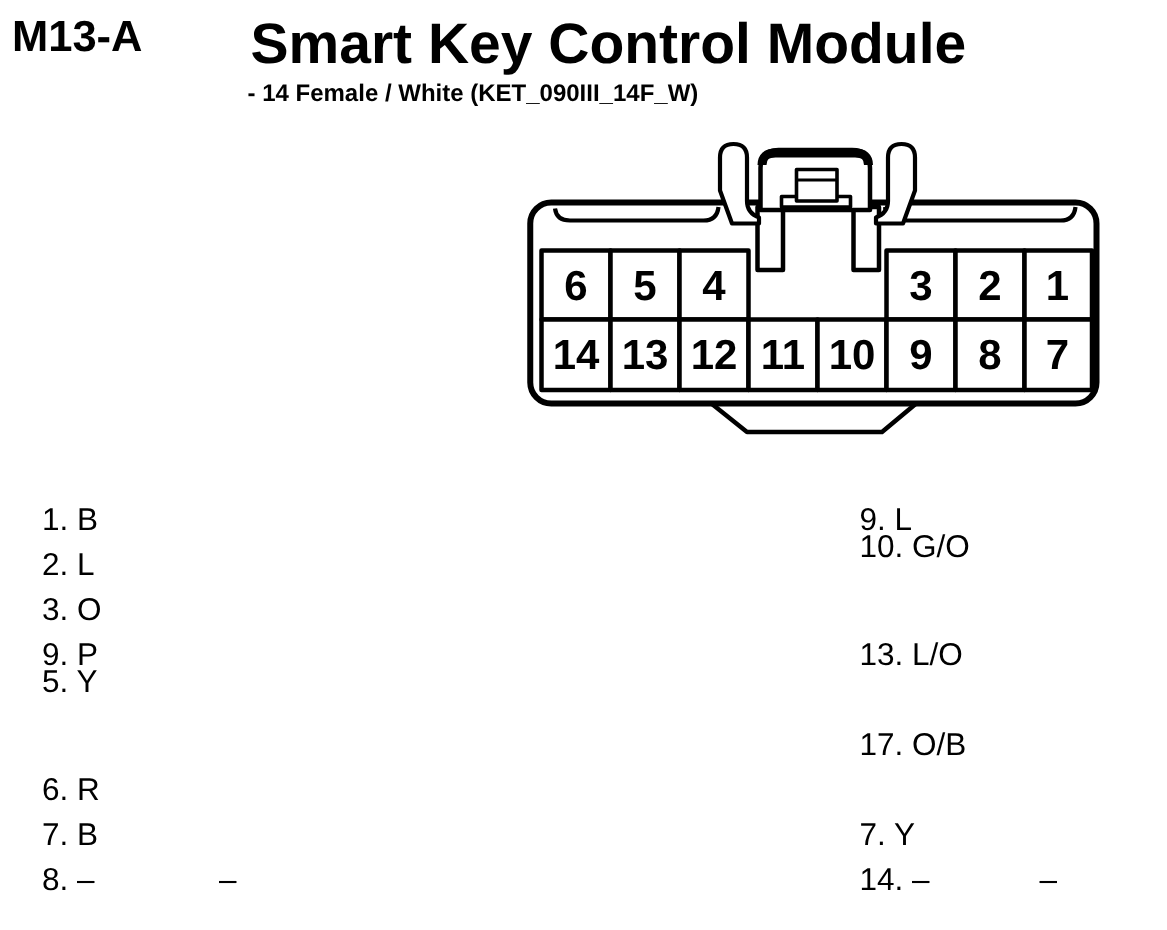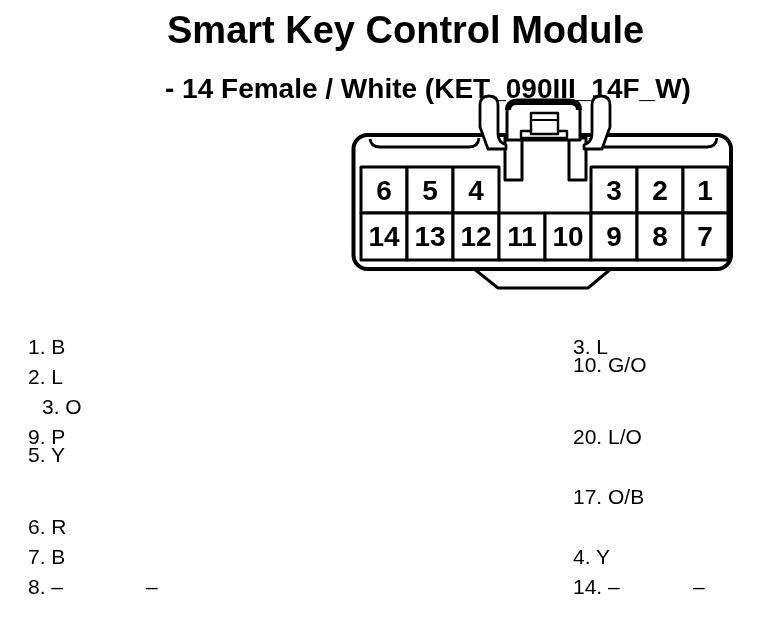"M13-A" div.abs { html: none -> <div>M13-A</div> }
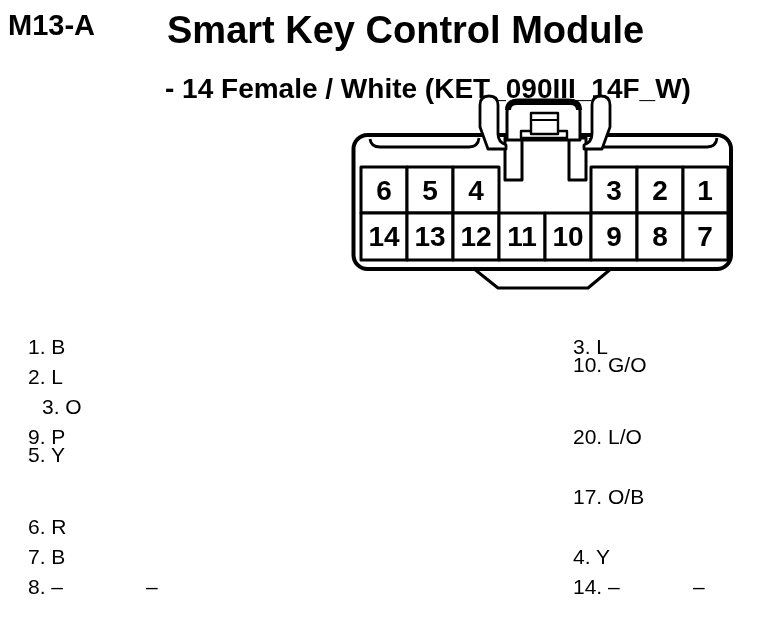"- 14 Female / White" .subtitle { font-size: 28px -> 16px; margin-top: 20px -> none }
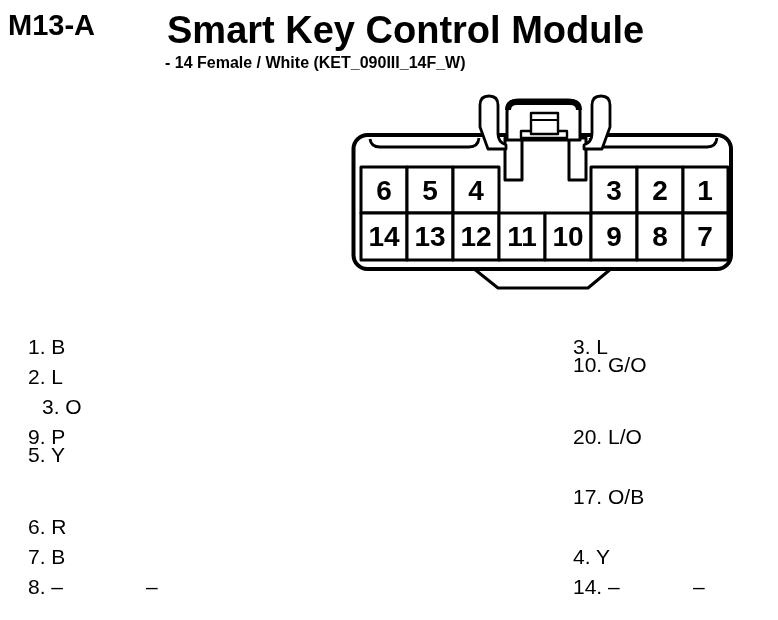"3. L" div.abs { text: 3 -> 9 }
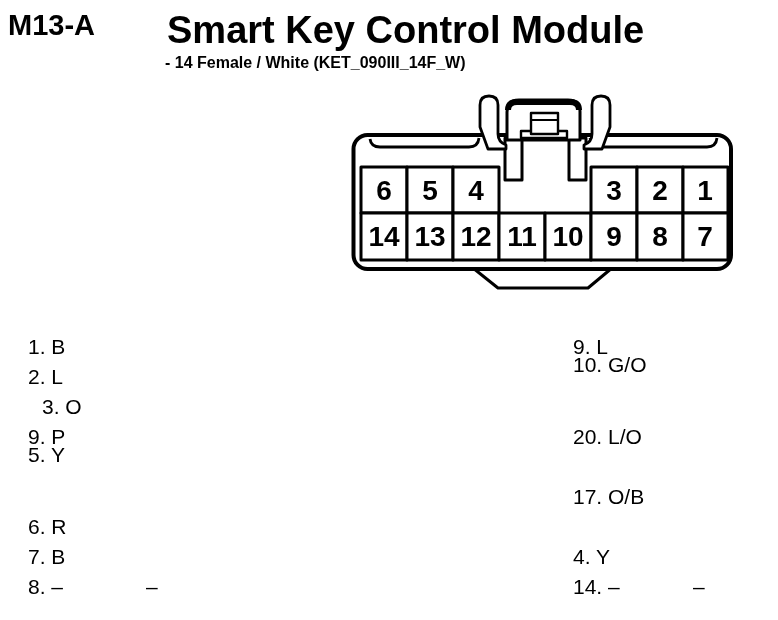"3. O" div.abs { left: 42px -> 28px }
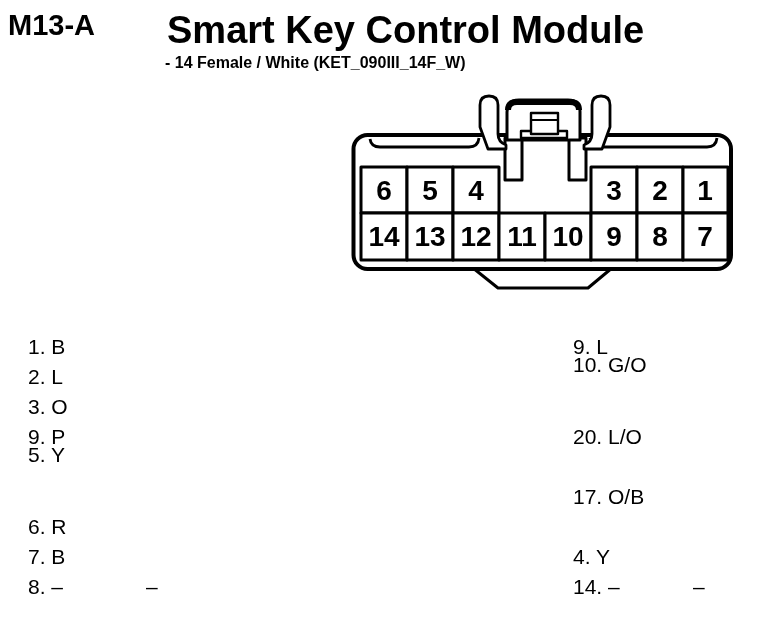"20. L/O" div.abs { text: 20 -> 13 }
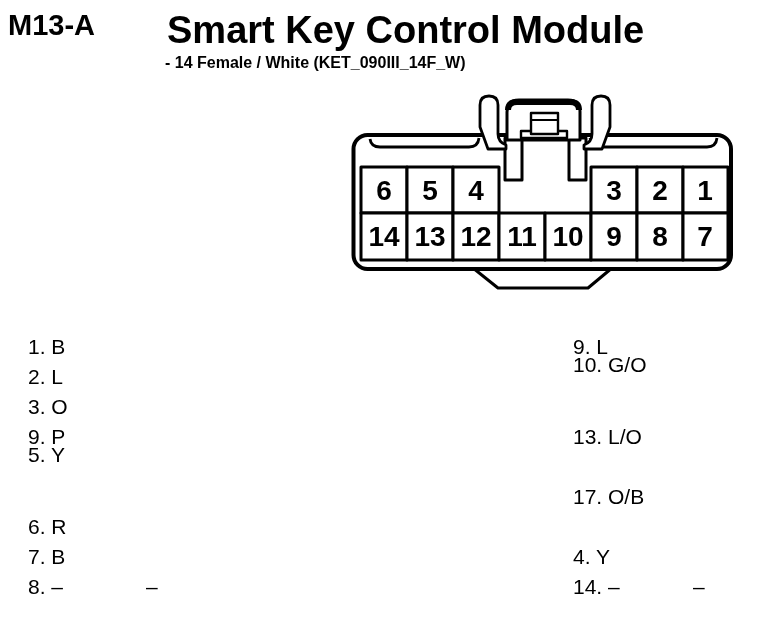"4. Y" div.abs { text: 4 -> 7 }
